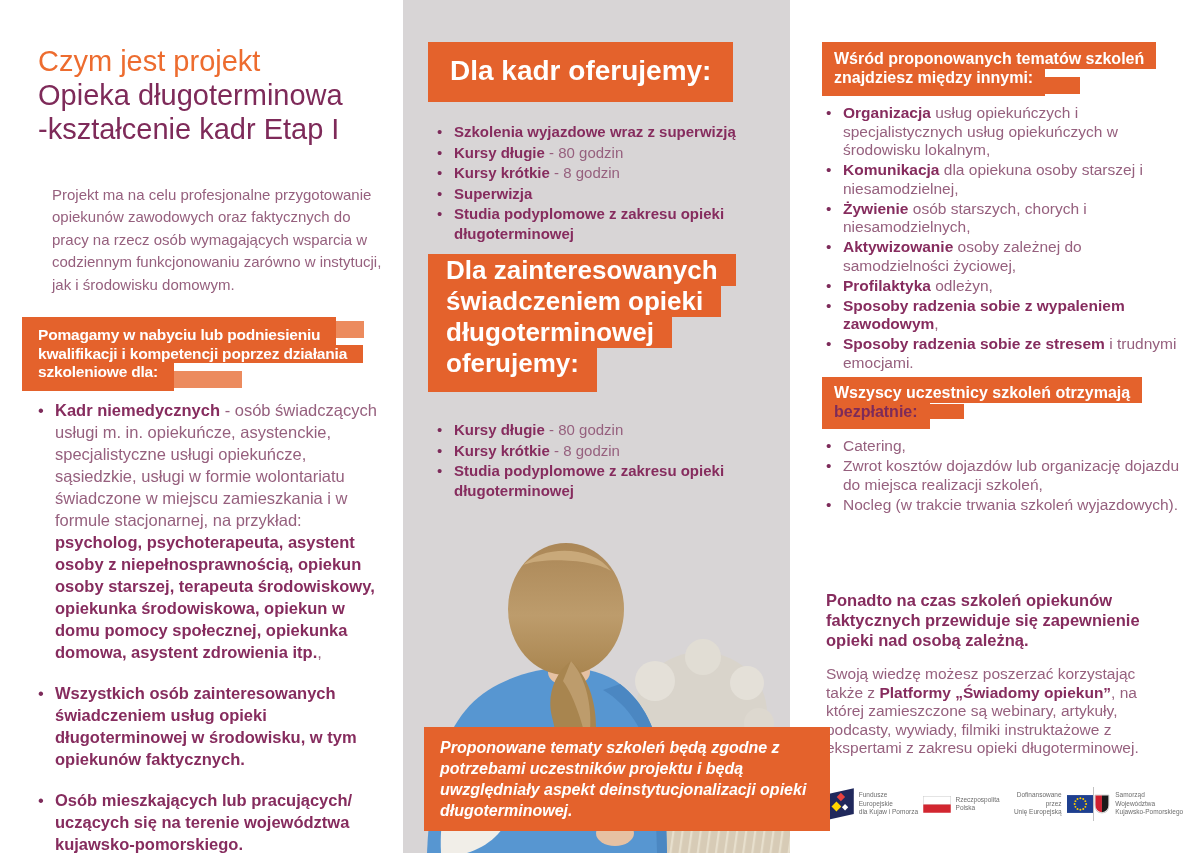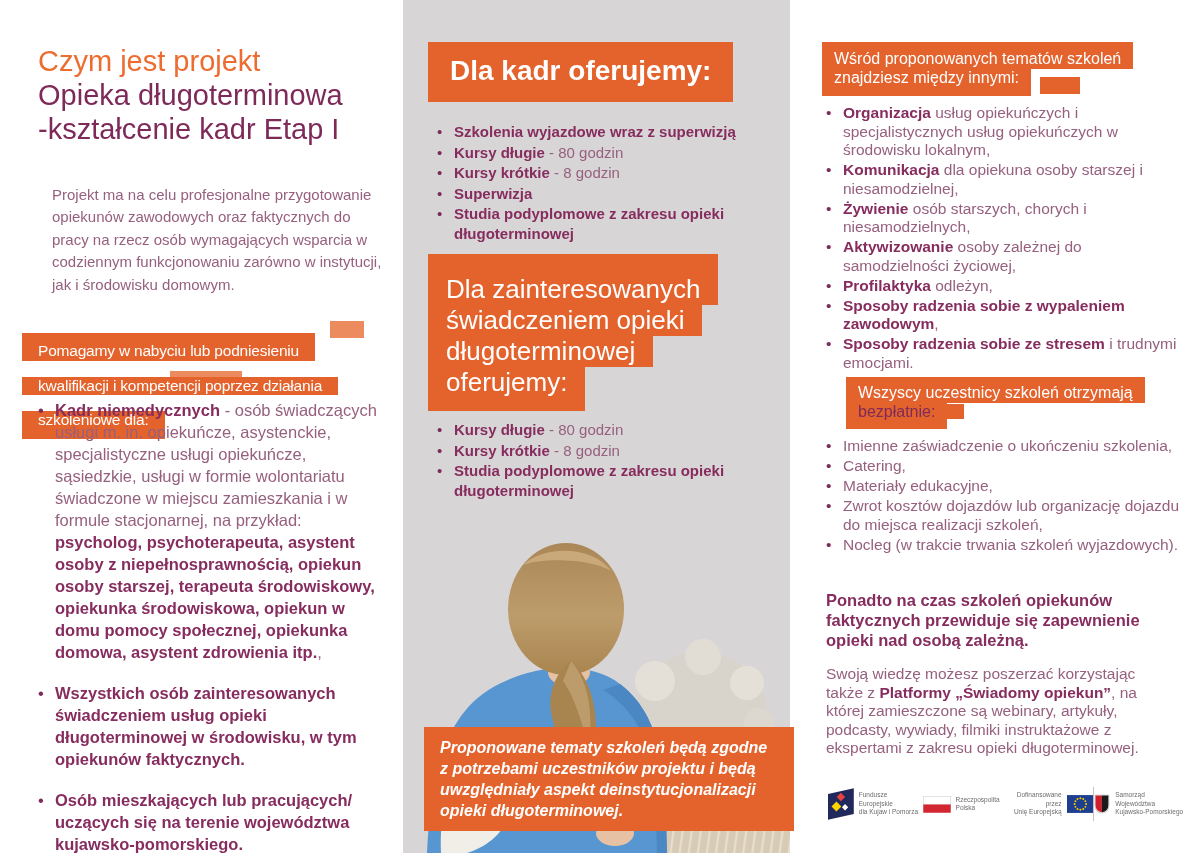"Wśród proponowanych tematów szkoleń" .banner .line { font-weight: 400 -> 700 }
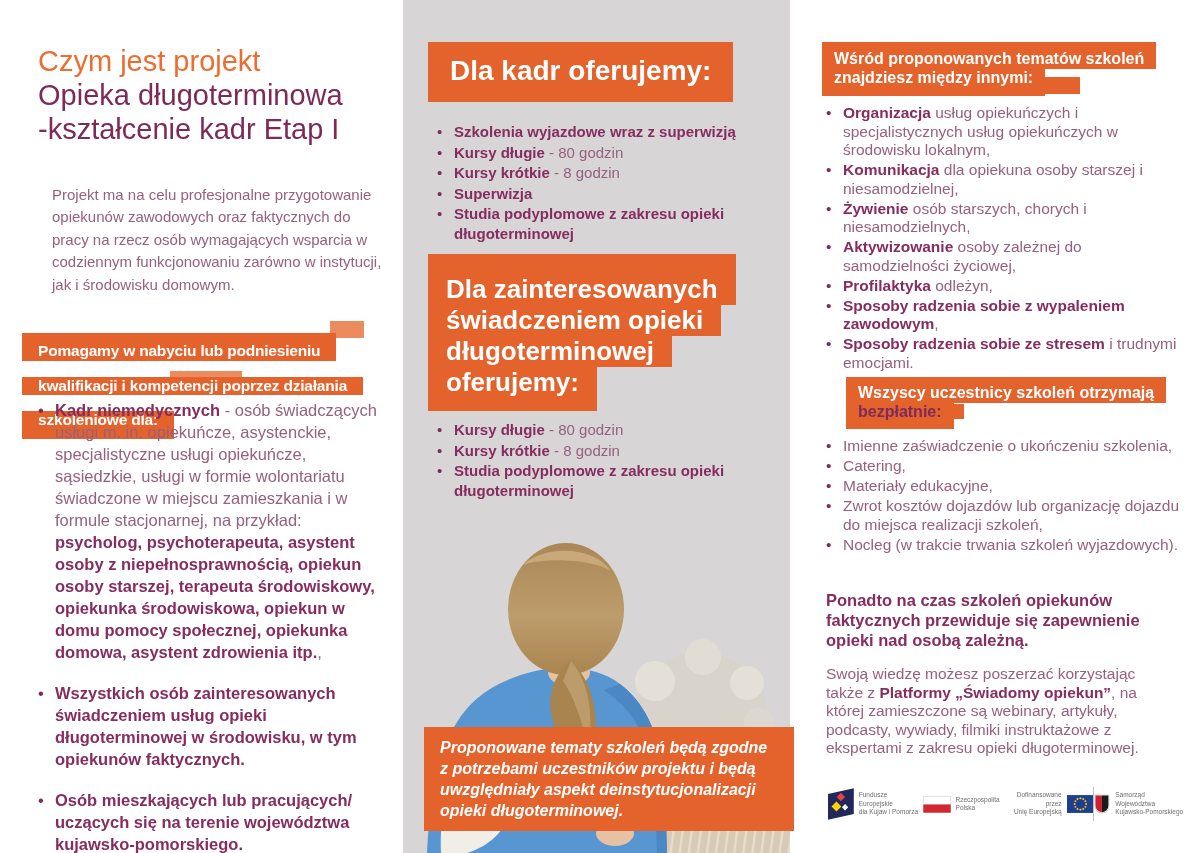"Dla zainteresowanych" .mid-header2 .line:first-child { padding-top: 20px -> 1px }
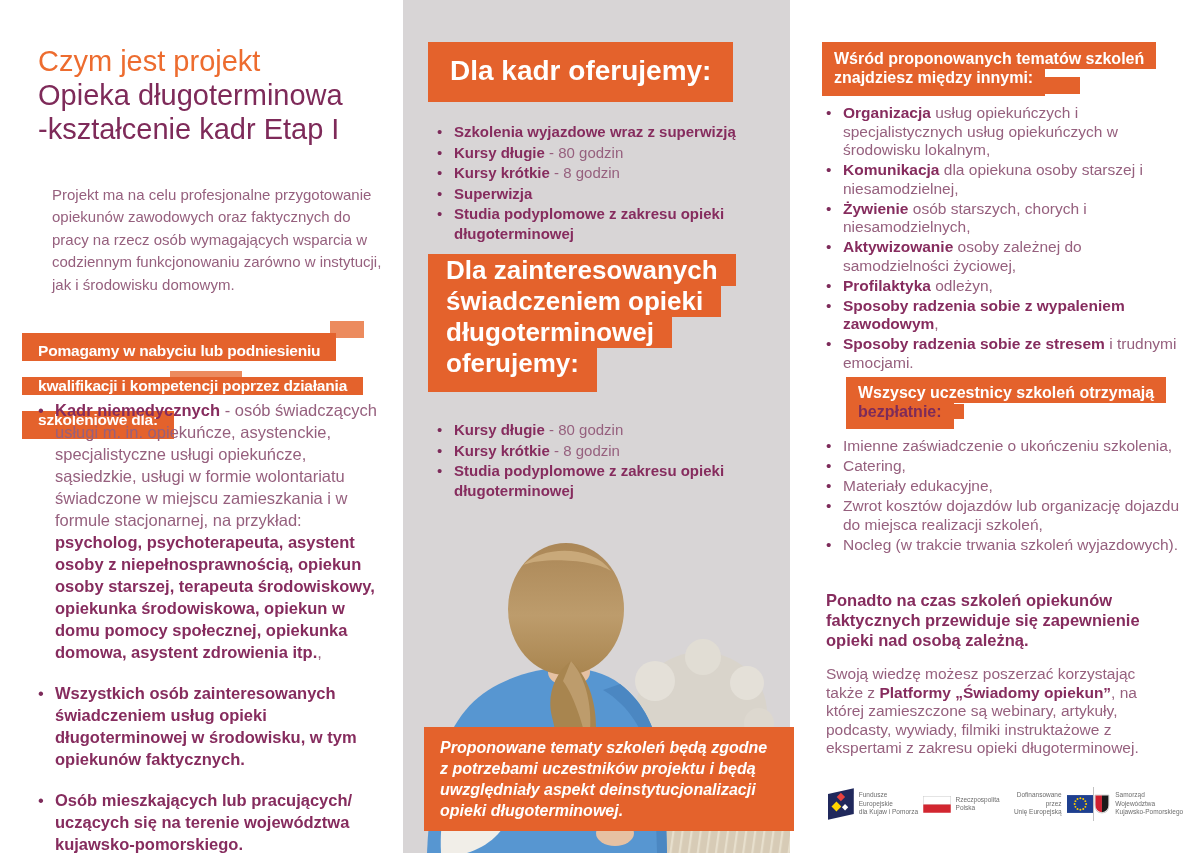"Pomagamy w nabyciu lub podniesieniu" .left-banner .line { margin-top: 16px -> none }
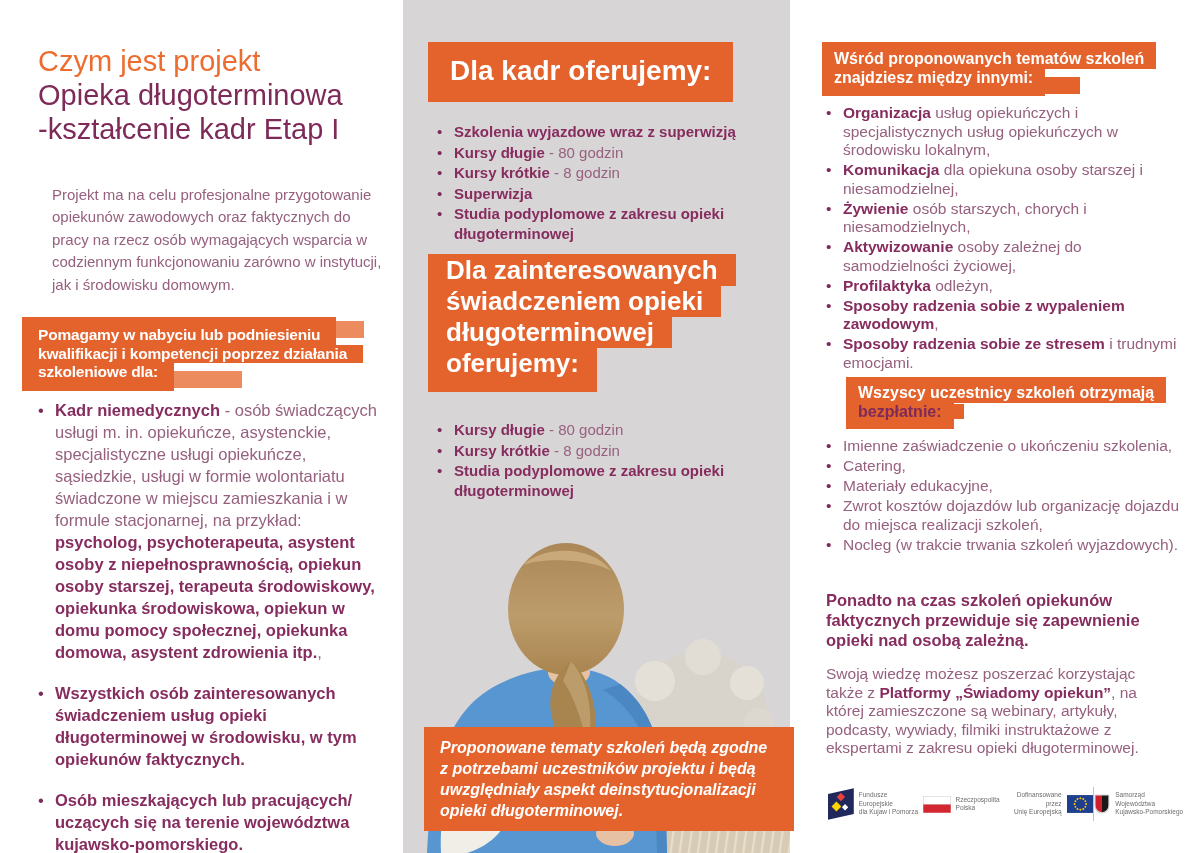"Wszyscy uczestnicy szkoleń otrzymają" .right-header2 { margin-left: 24px -> none }
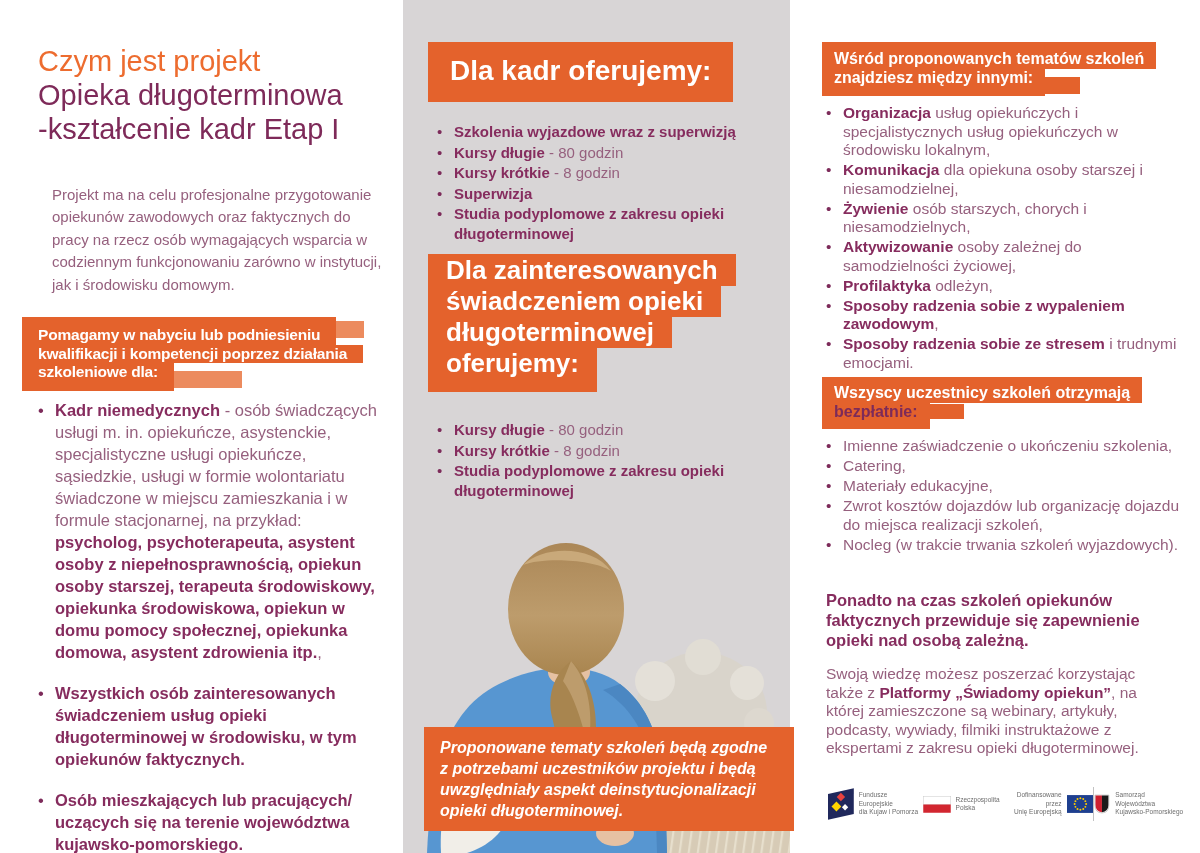"Imienne zaświadczenie o ukończeniu" li { html: <li><span>Imienne zaświadczenie o ukończeniu szkolenia,</span></li> -> none }
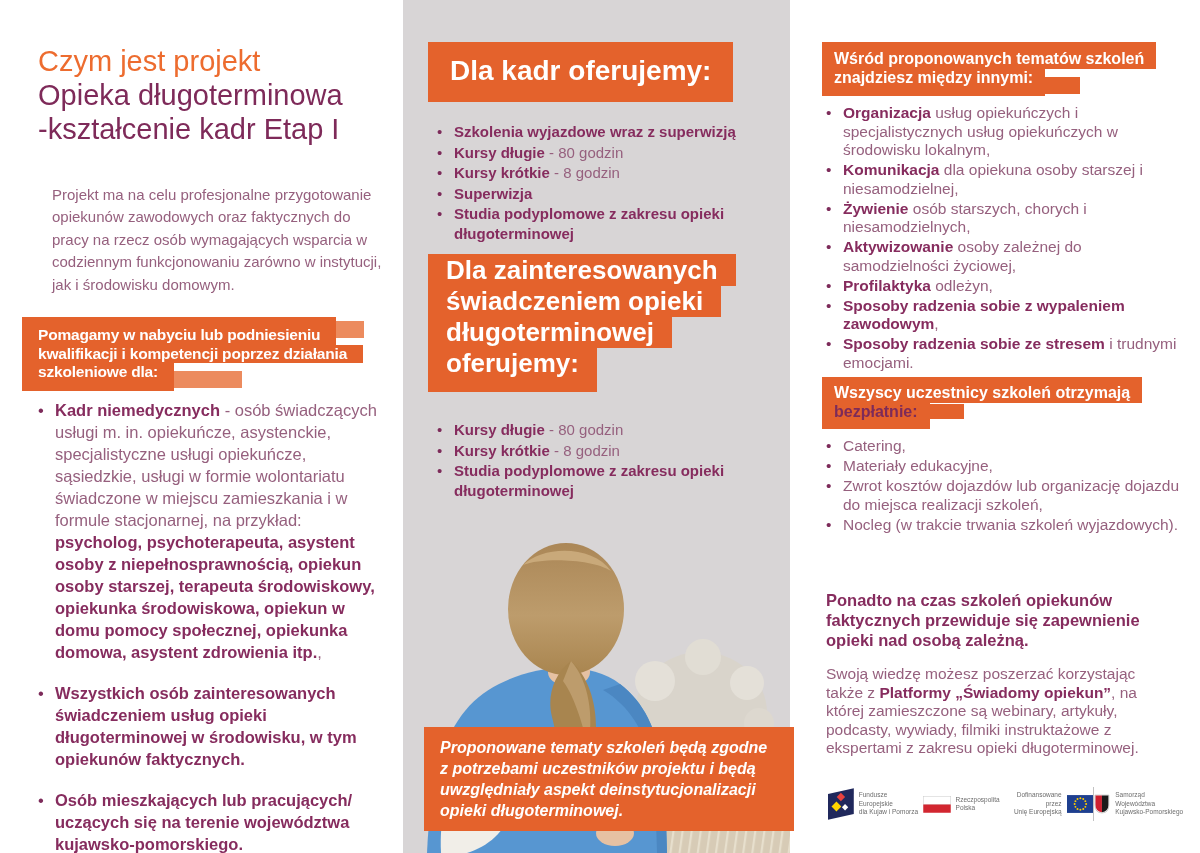"Materiały edukacyjne," li { html: <li><span>Materiały edukacyjne,</span></li> -> none }
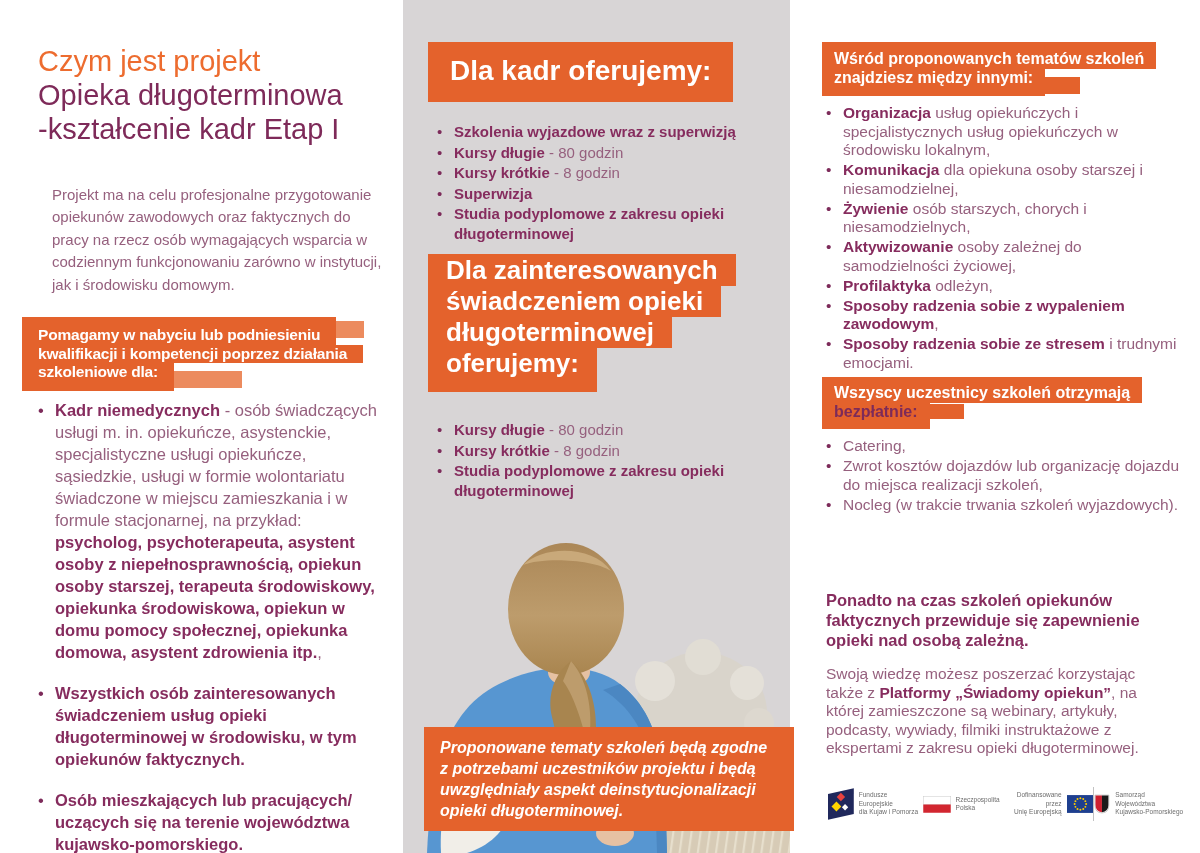"Proponowane tematy szkoleń będą zgodne" .note { width: 370px -> 406px }
